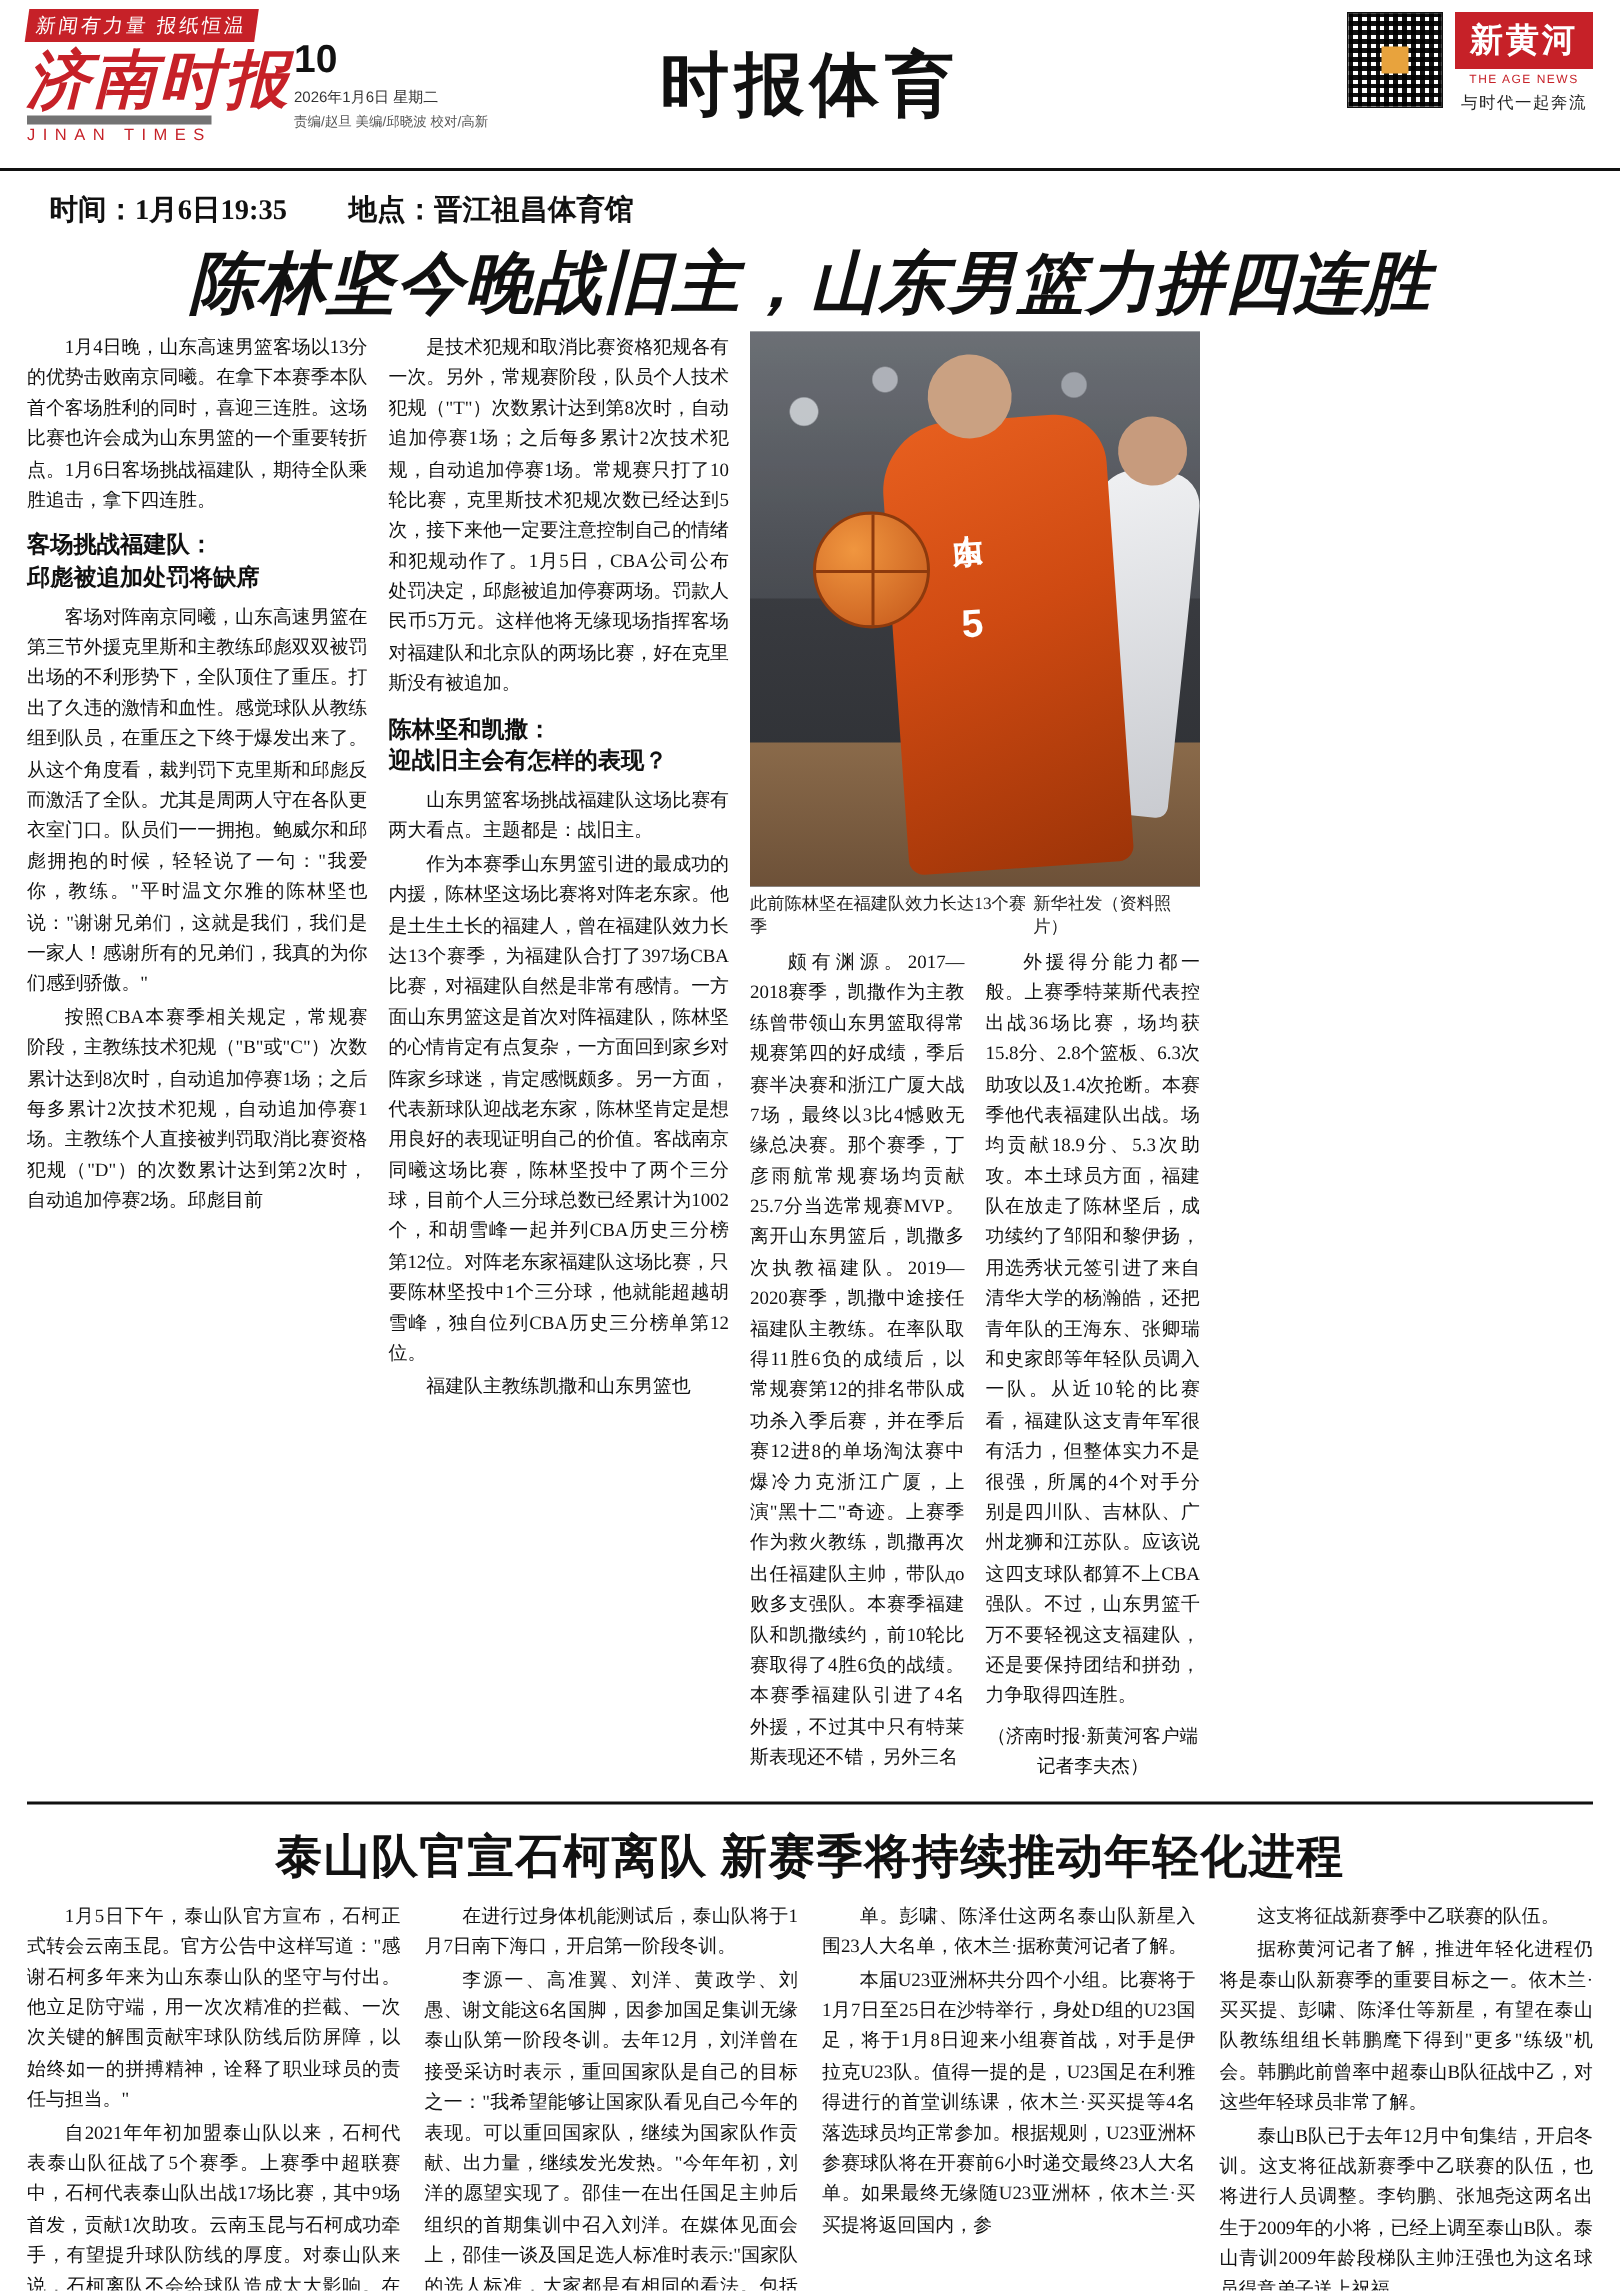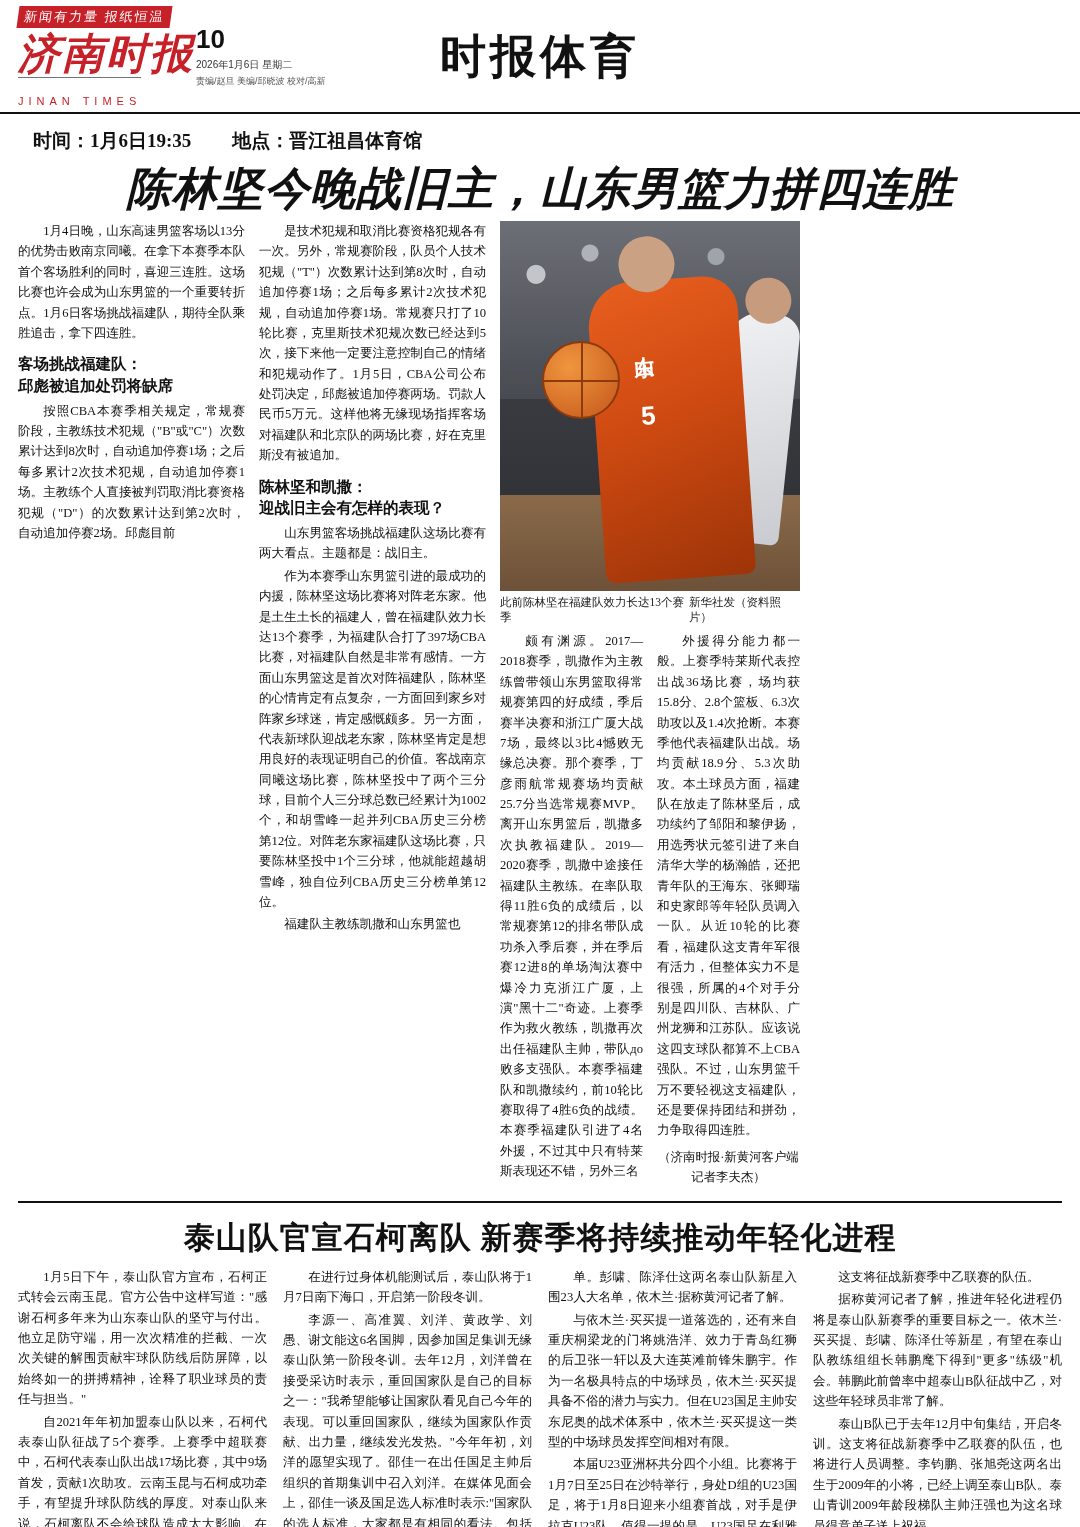"新黄河" div.mast-right { html: none -> <div> <div></div> <div> <div>新黄河</div> <div>THE AGE NEWS</div> <div>与时代一起奔流</div> </div> </div> }
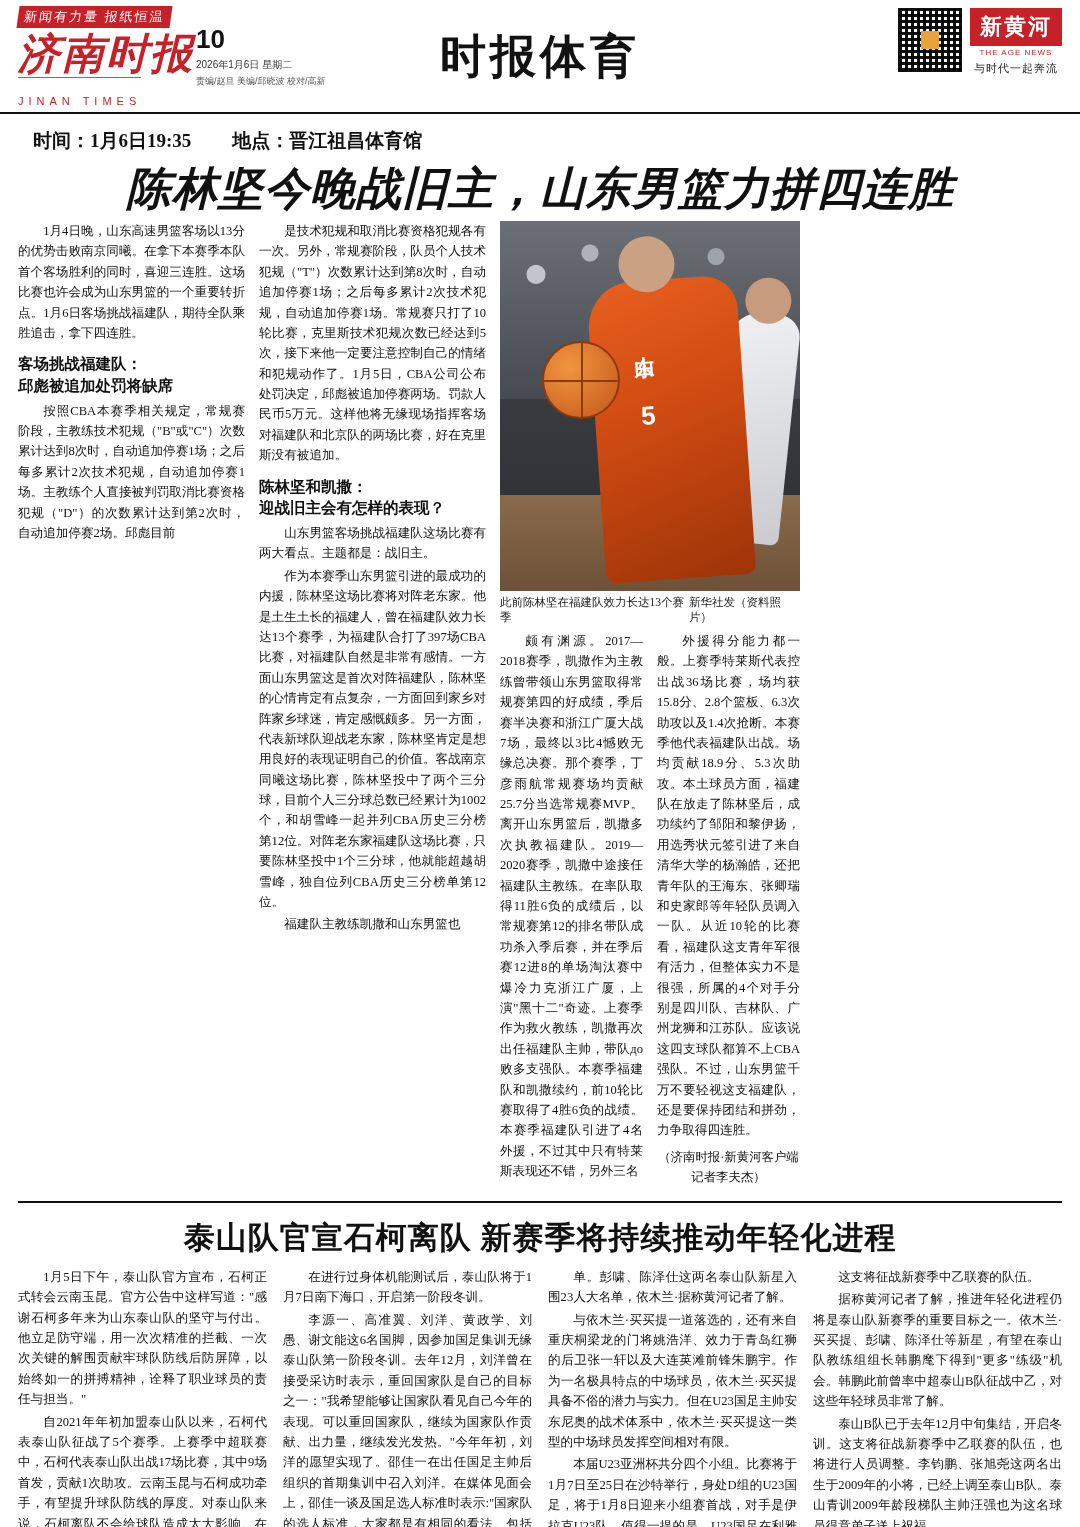"JINAN TIMES" .mast-logo-en { border-top: 1px solid #737373 -> 6px solid #737373; padding-top: 17px -> 1px }
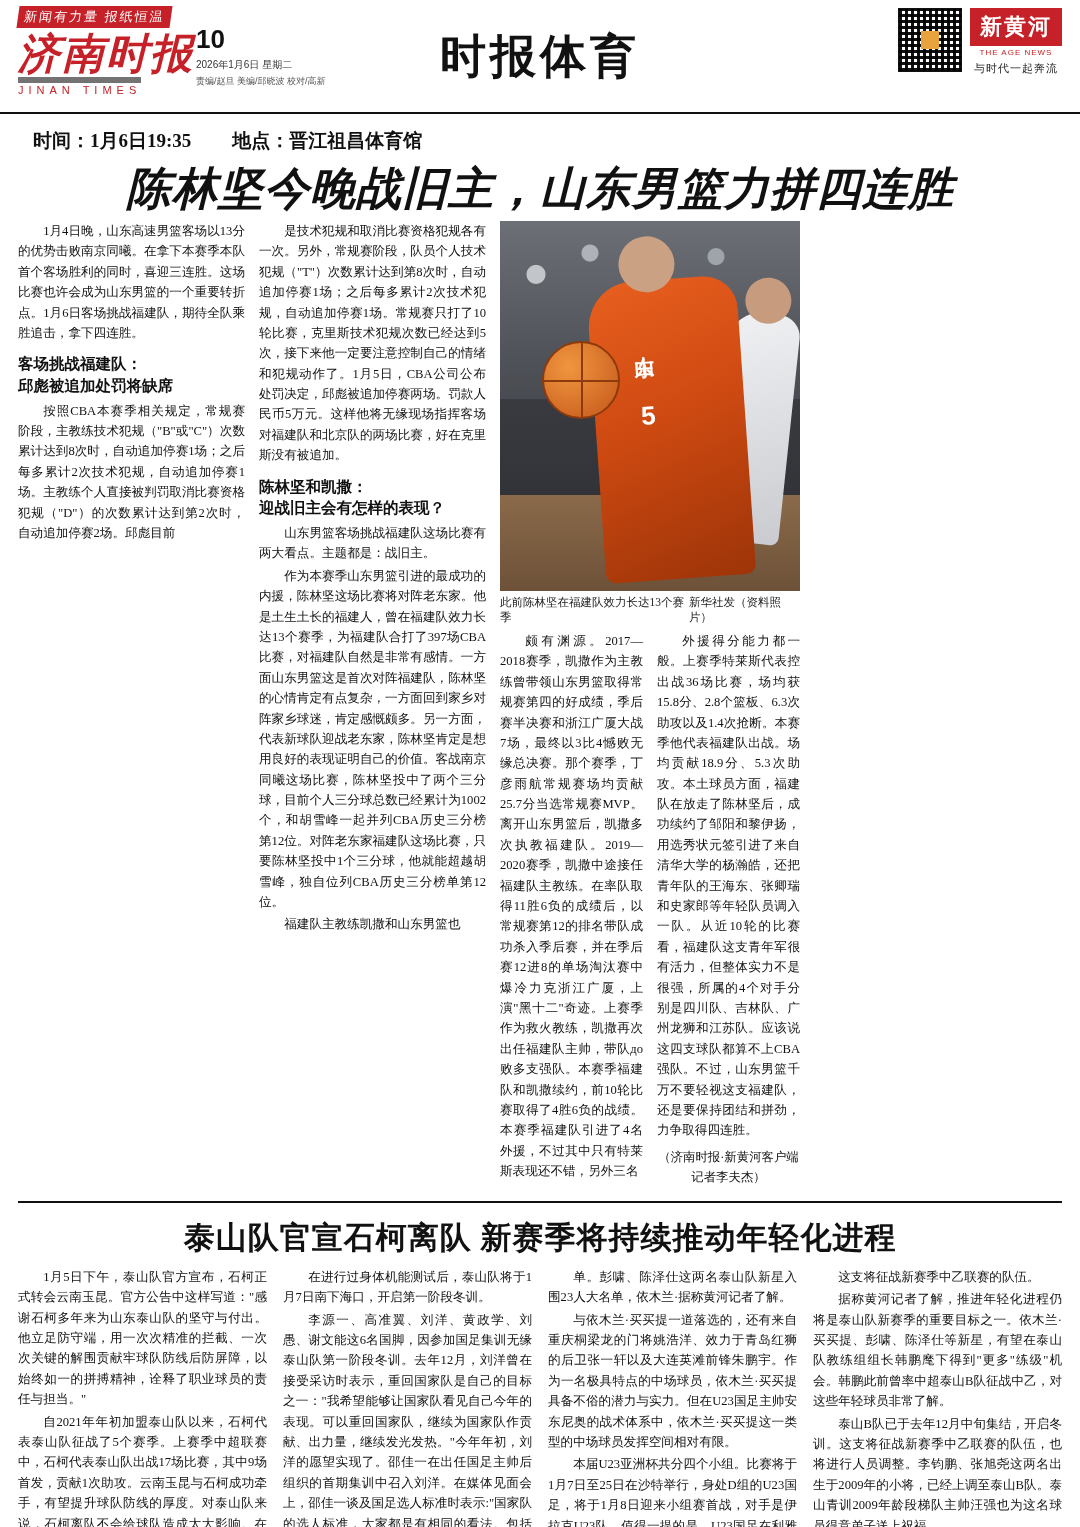"客场对阵南京同曦，山东高速男篮在第三节外援克里斯和主教练邱彪双双被罚出场的不利形" p { html: none -> <p>客场对阵南京同曦，山东高速男篮在第三节外援克里斯和主教练邱彪双双被罚出场的不利形势下，全队顶住了重压。打出了久违的激情和血性。感觉球队从教练组到队员，在重压之下终于爆发出来了。从这个角度看，裁判罚下克里斯和邱彪反而激活了全队。尤其是周两人守在各队更衣室门口。队员们一一拥抱。鲍威尔和邱彪拥抱的时候，轻轻说了一句："我爱你，教练。"平时温文尔雅的陈林坚也说："谢谢兄弟们，这就是我们，我们是一家人！感谢所有的兄弟们，我真的为你们感到骄傲。"</p> }
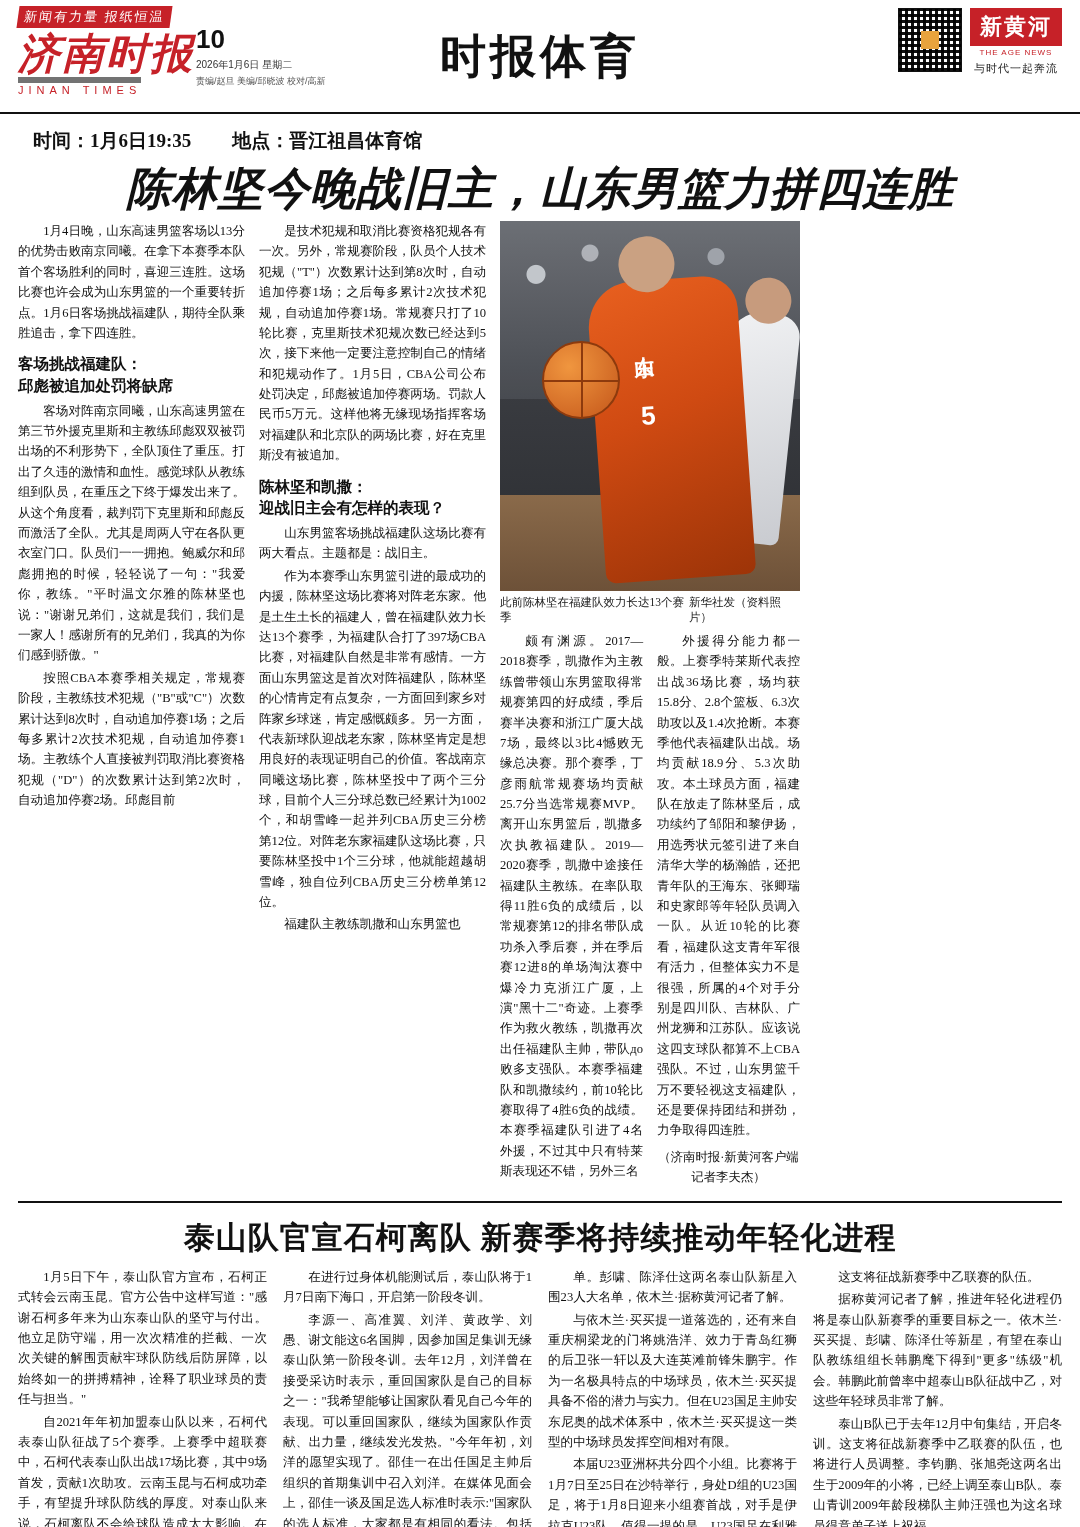"与依木兰·买买提一道落选的，还有来自重庆桐梁龙的门将姚浩洋、效力于青岛红狮的后卫" p { html: <p>与依木兰·买买提一道落选的，还有来自重庆桐梁龙的门将姚浩洋、效力于青岛红狮的后卫张一轩以及大连英滩前锋朱鹏宇。作为一名极具特点的中场球员，依木兰·买买提具备不俗的潜力与实力。但在U23国足主帅安东尼奥的战术体系中，依木兰·买买提这一类型的中场球员发挥空间相对有限。</p> -> none }
